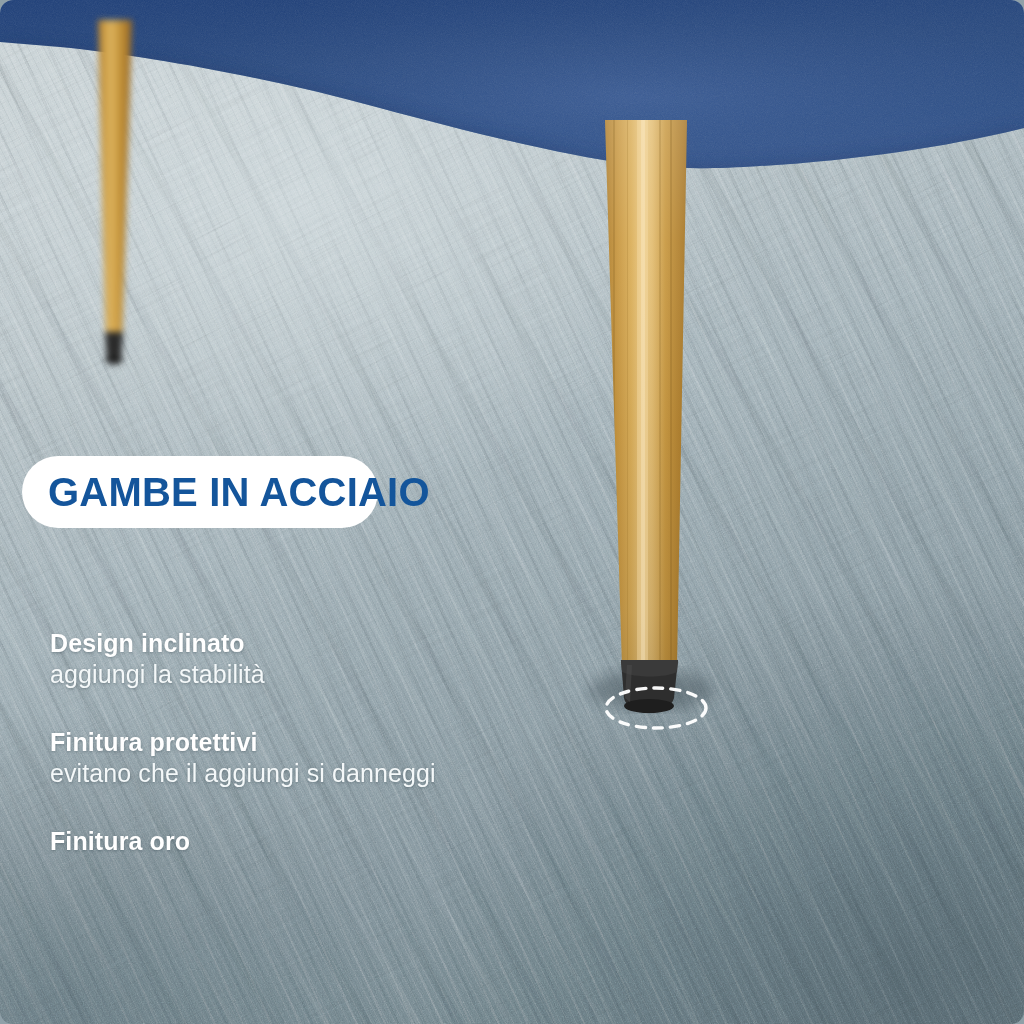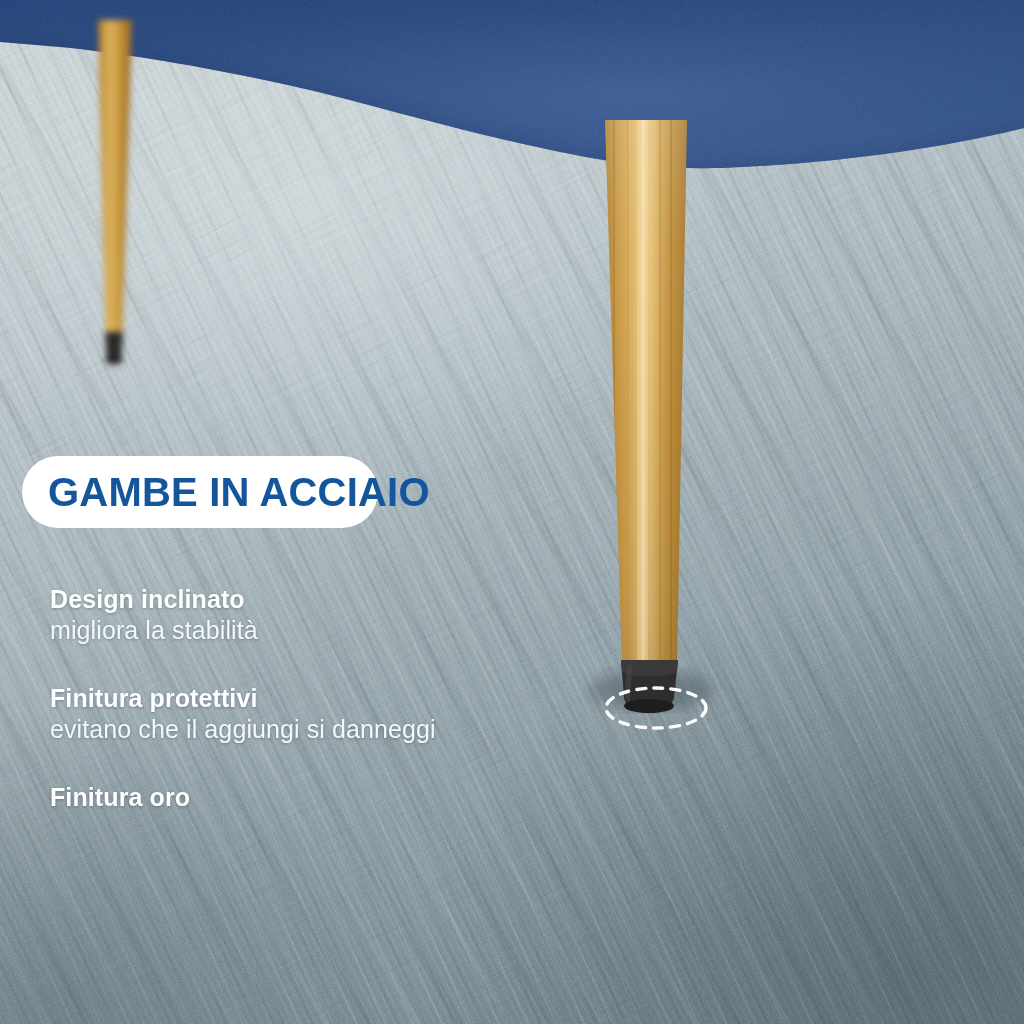"GAMBE IN ACCIAIO" #stage { border-radius: none -> 13px }
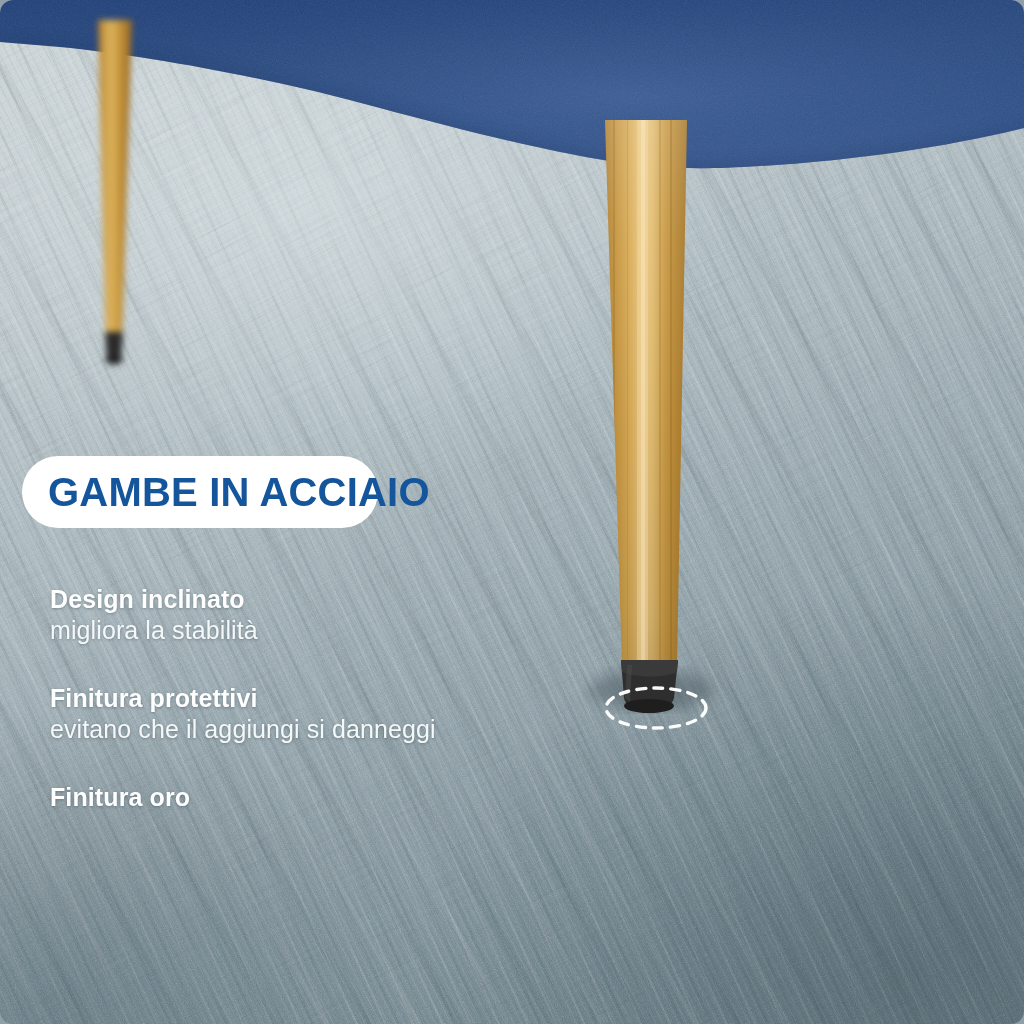"Design inclinato" .features { top: 584px -> 628px }
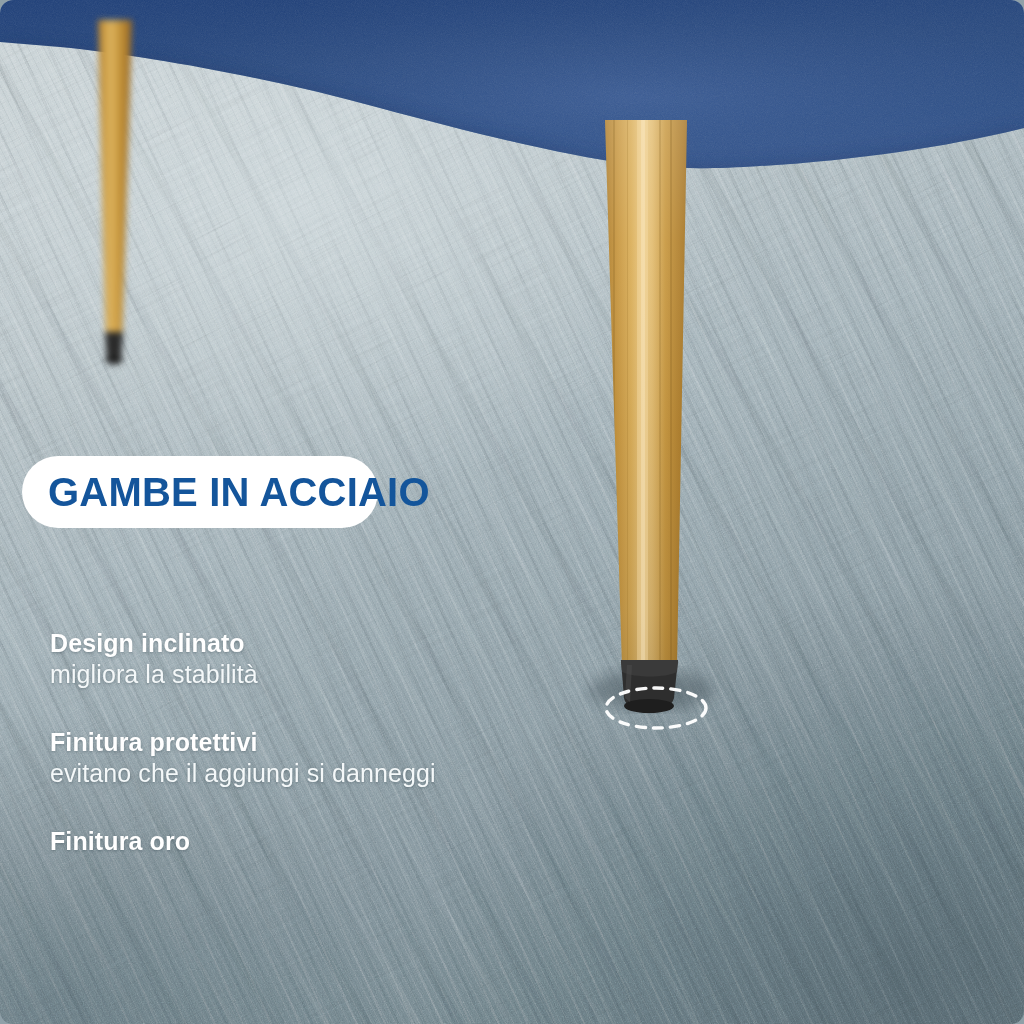"migliora la stabilità" div.feat-sub { text: migliora -> aggiungi }
